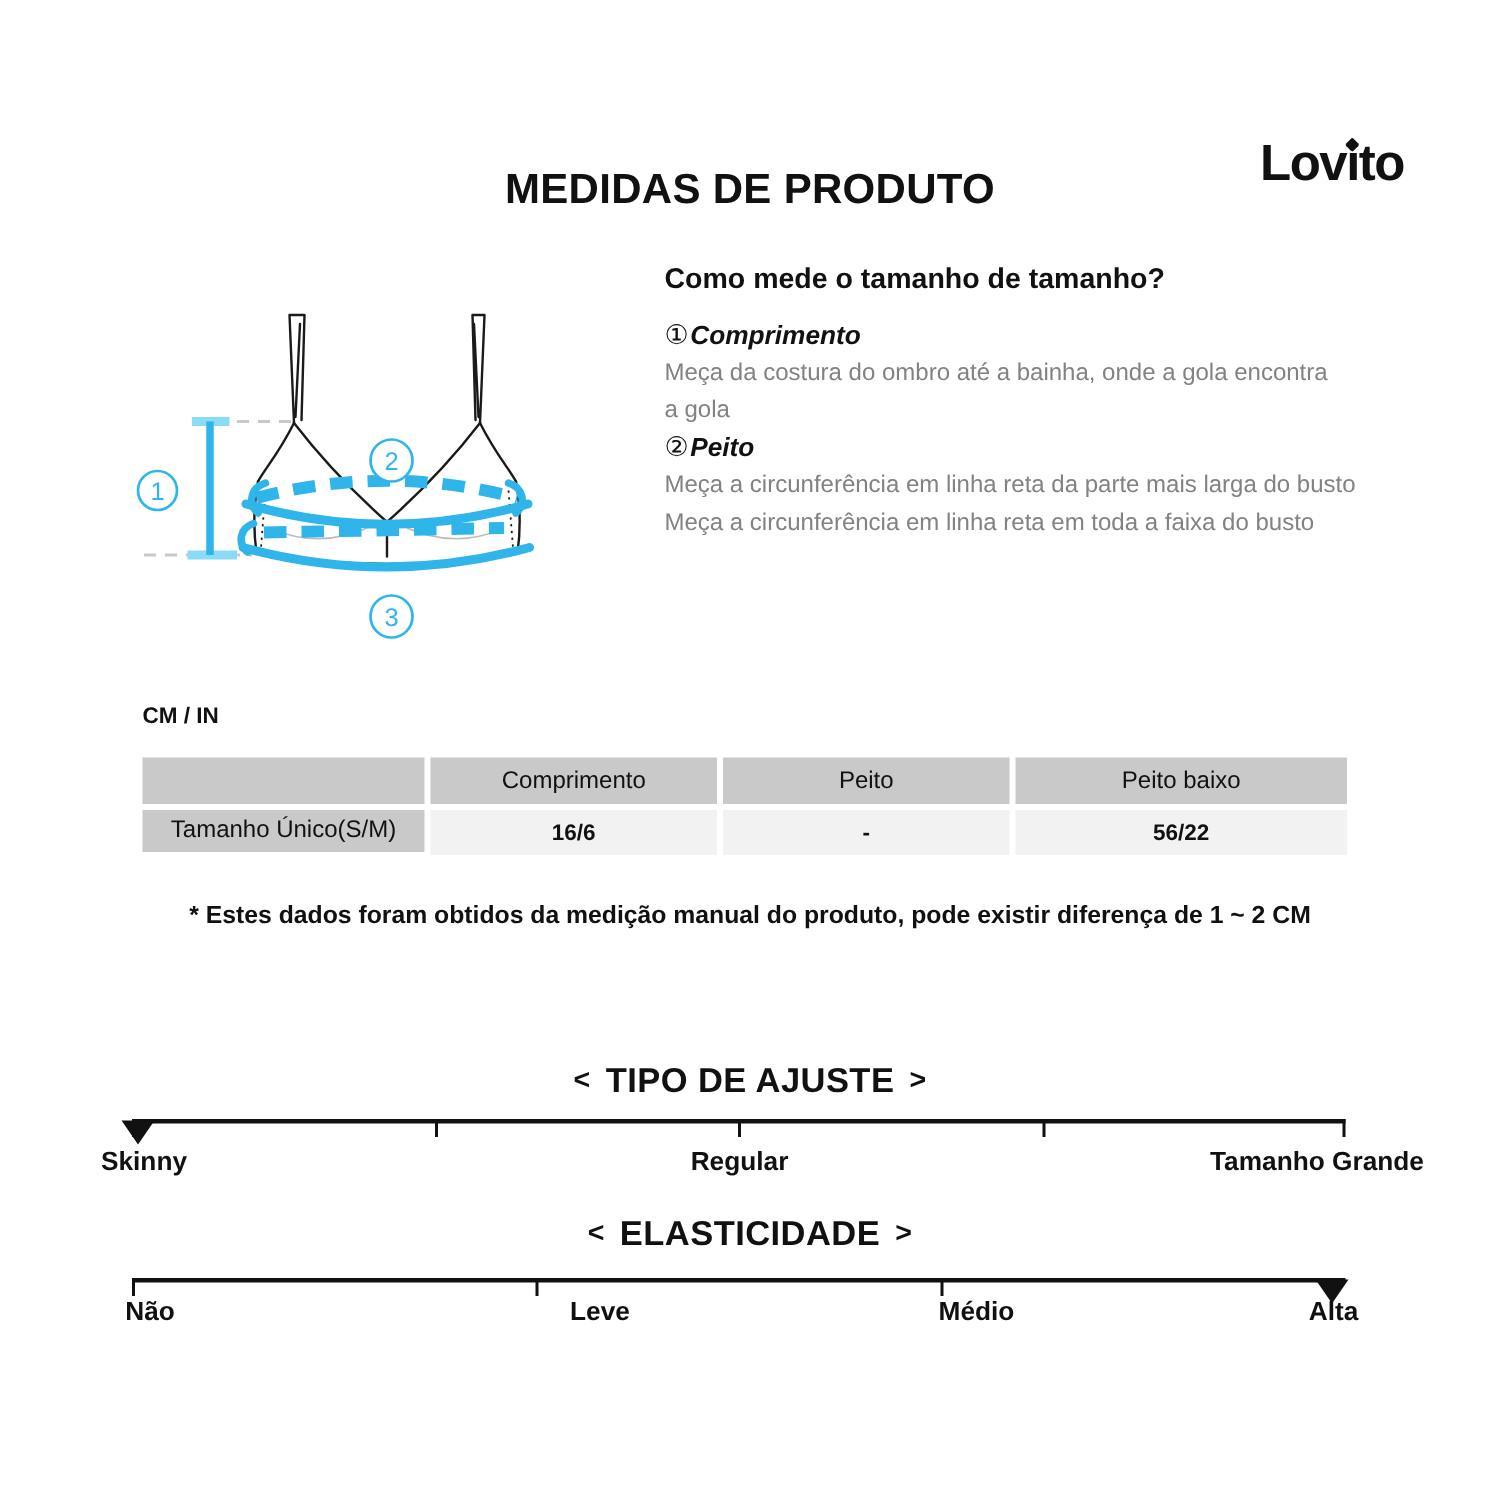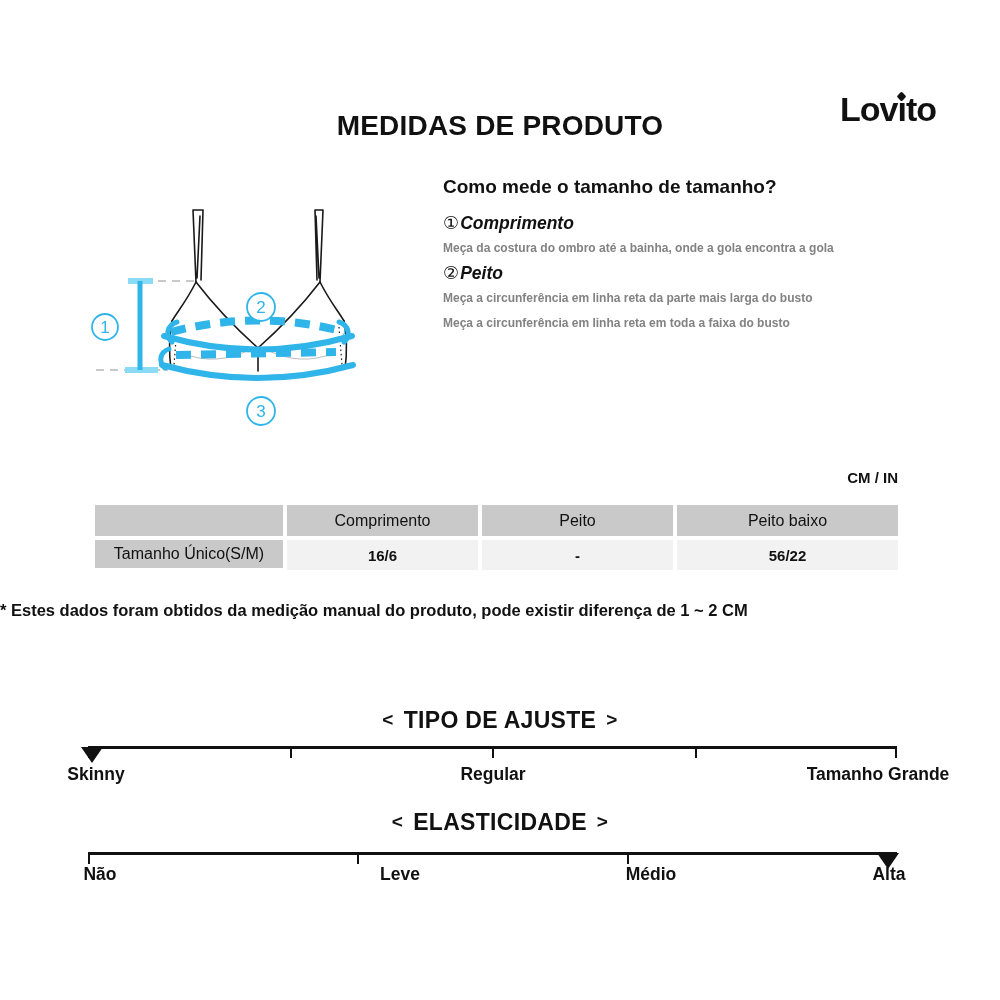"Meça da costura do ombro" .g-desc { font-size: 12px -> 16px; font-weight: bold -> none }
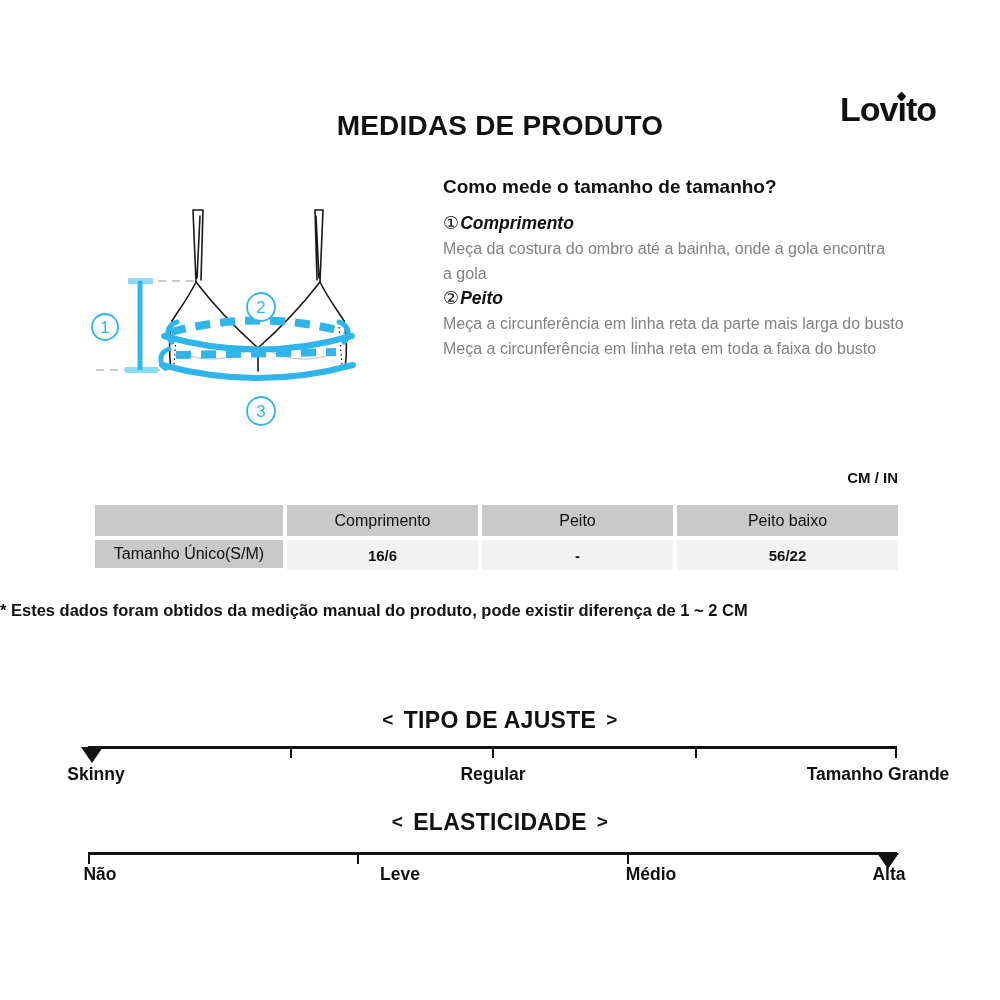"CM / IN" .units { text-align: right -> left }
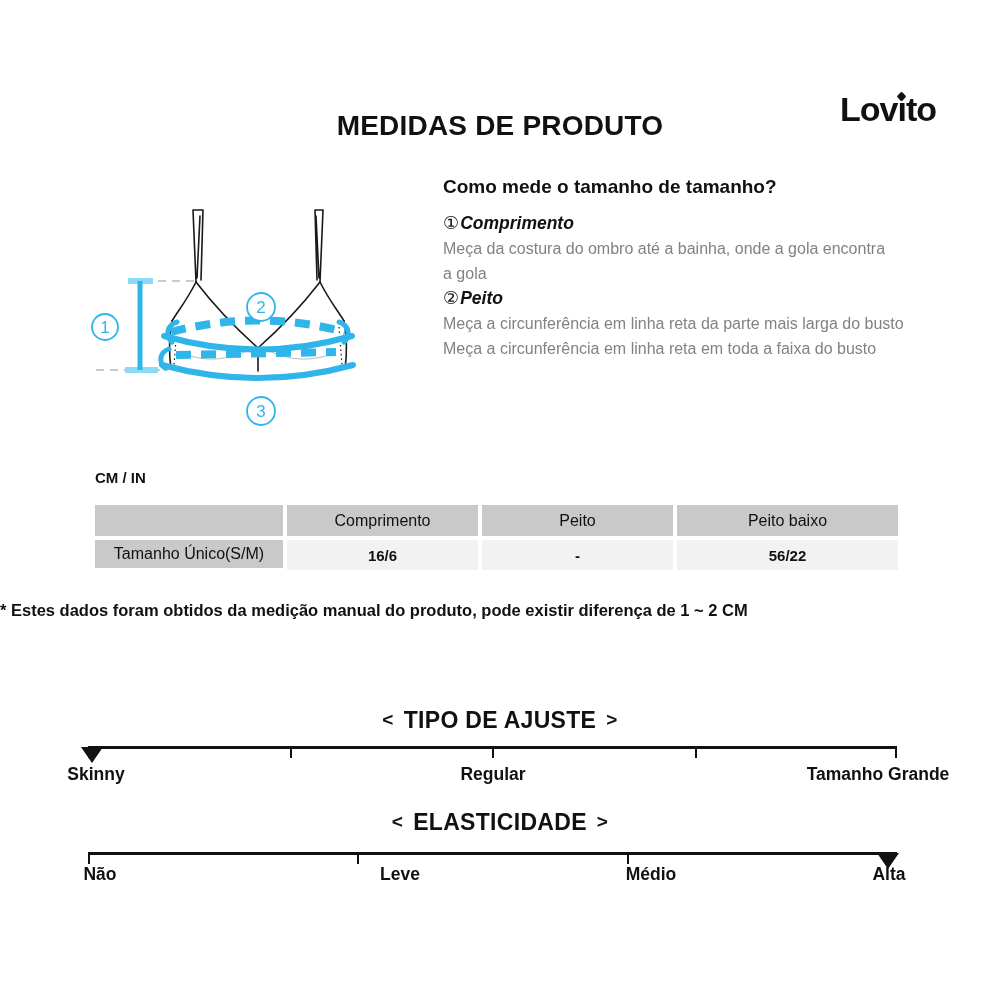"* Estes dados foram obtidos" .note { text-align: left -> center }
